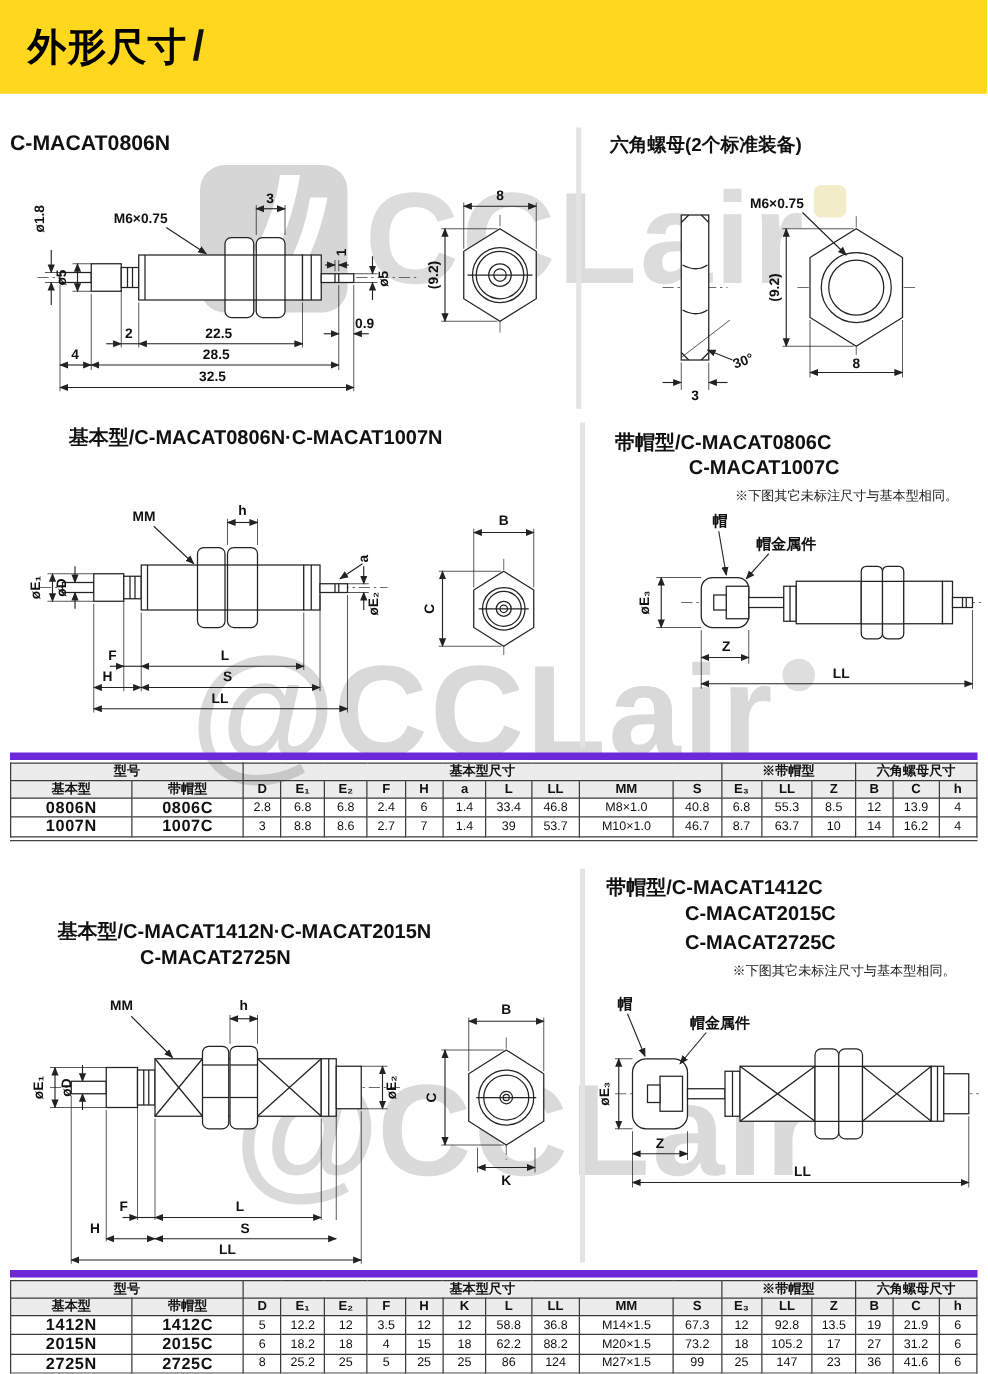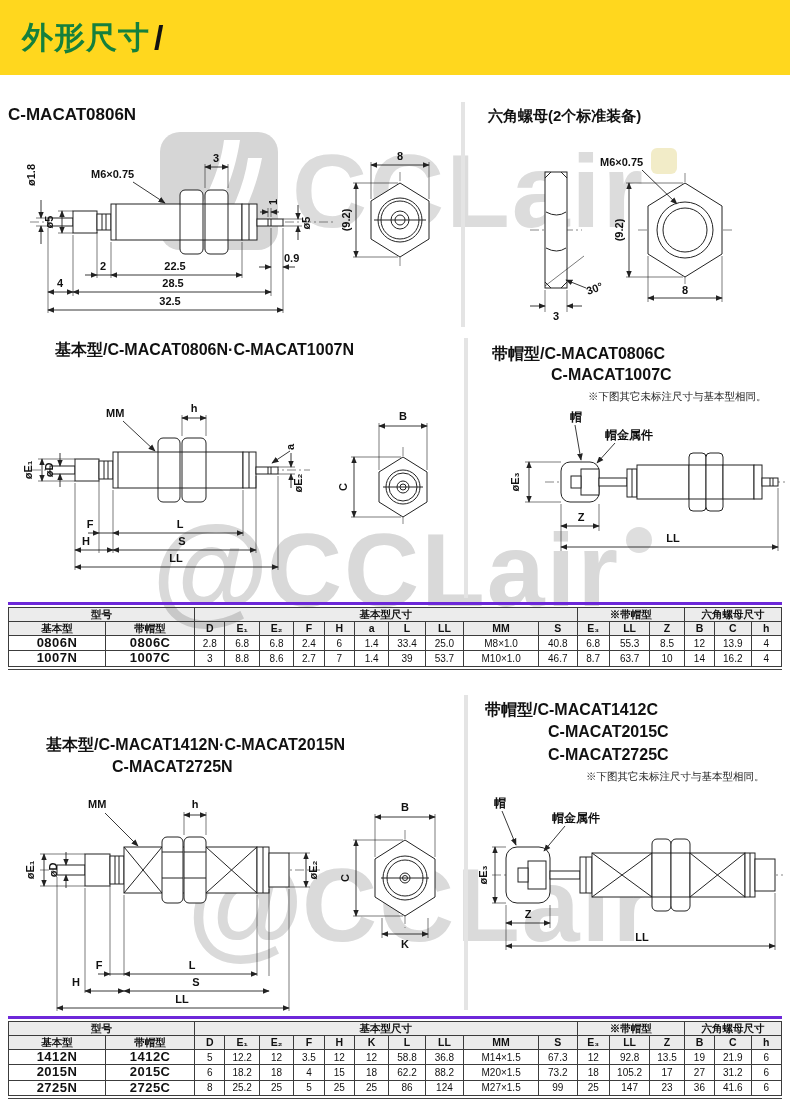"外形尺寸" #hdr .cn { color: #15803d -> #000000 }
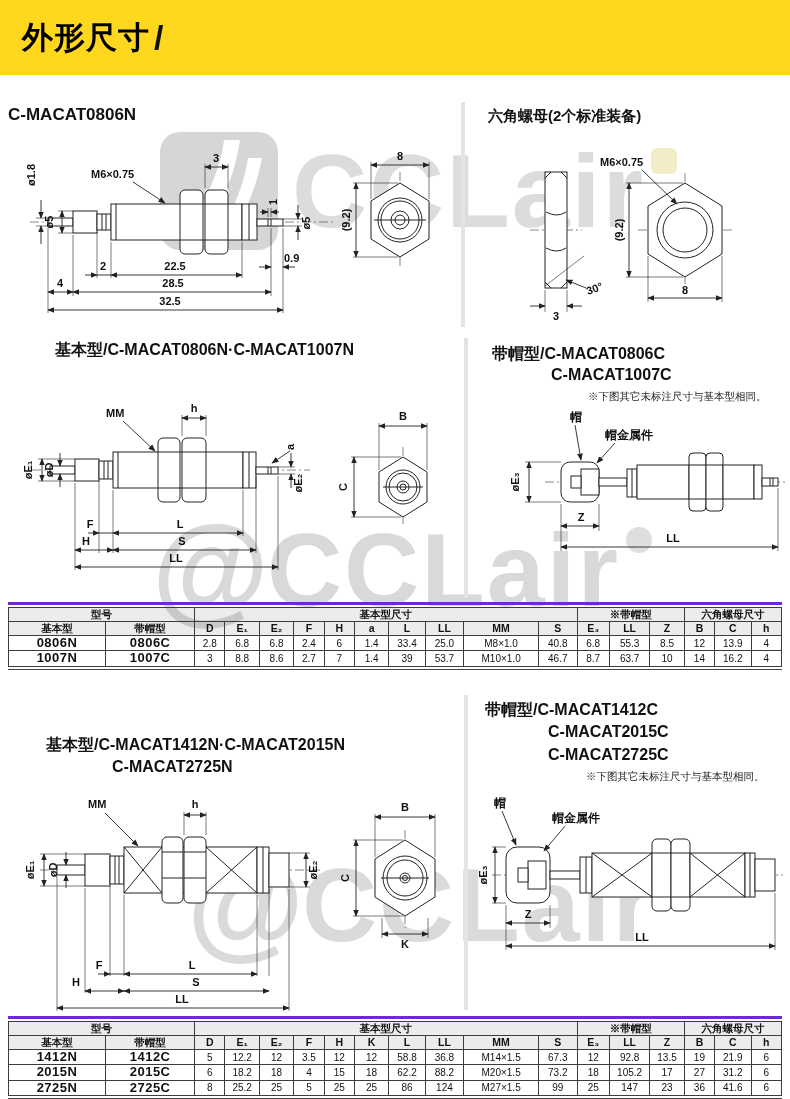"型号" .tblwrap { border-top: 3px solid #6d28d9 -> 6px solid #6d28d9 }
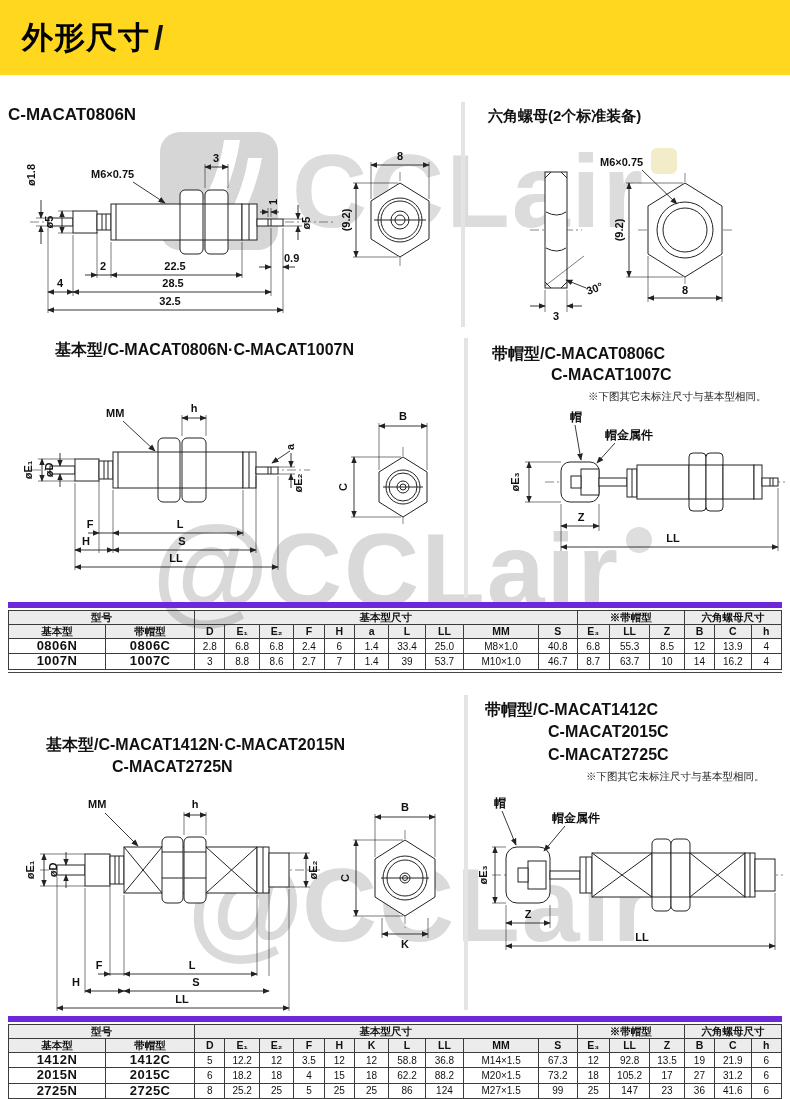"25.0" td { text: 25.0 -> 46.8 }
